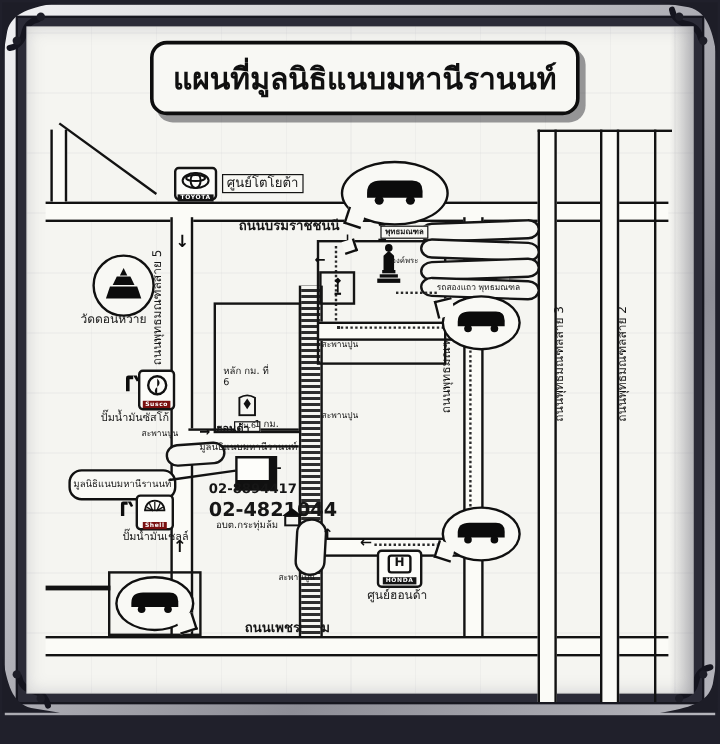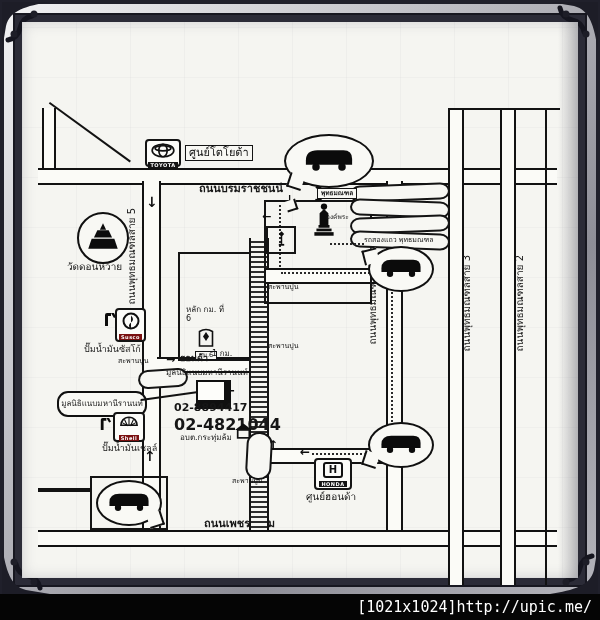"แผนที่มูลนิธิแนบมหานีรานนท์" div.title-box { html: none -> <div>แผนที่มูลนิธิแนบมหานีรานนท์</div> }
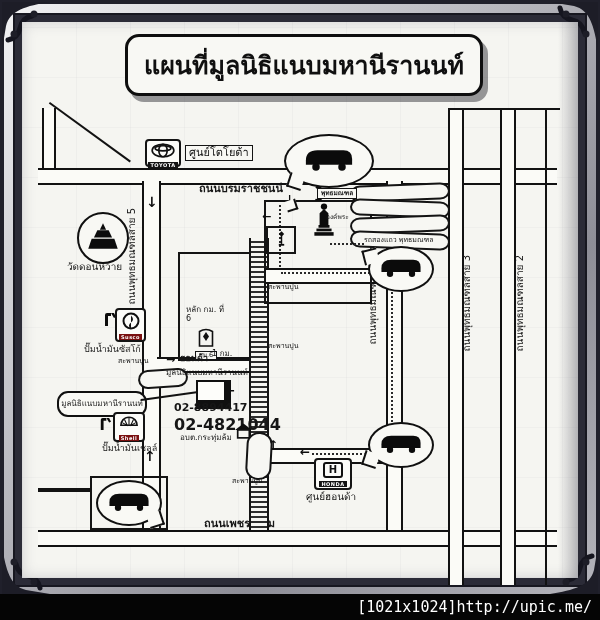"[1021x1024]http://upic.me/" div.caption-bar { html: <div>[1021x1024]http://upic.me/</div> -> none }
